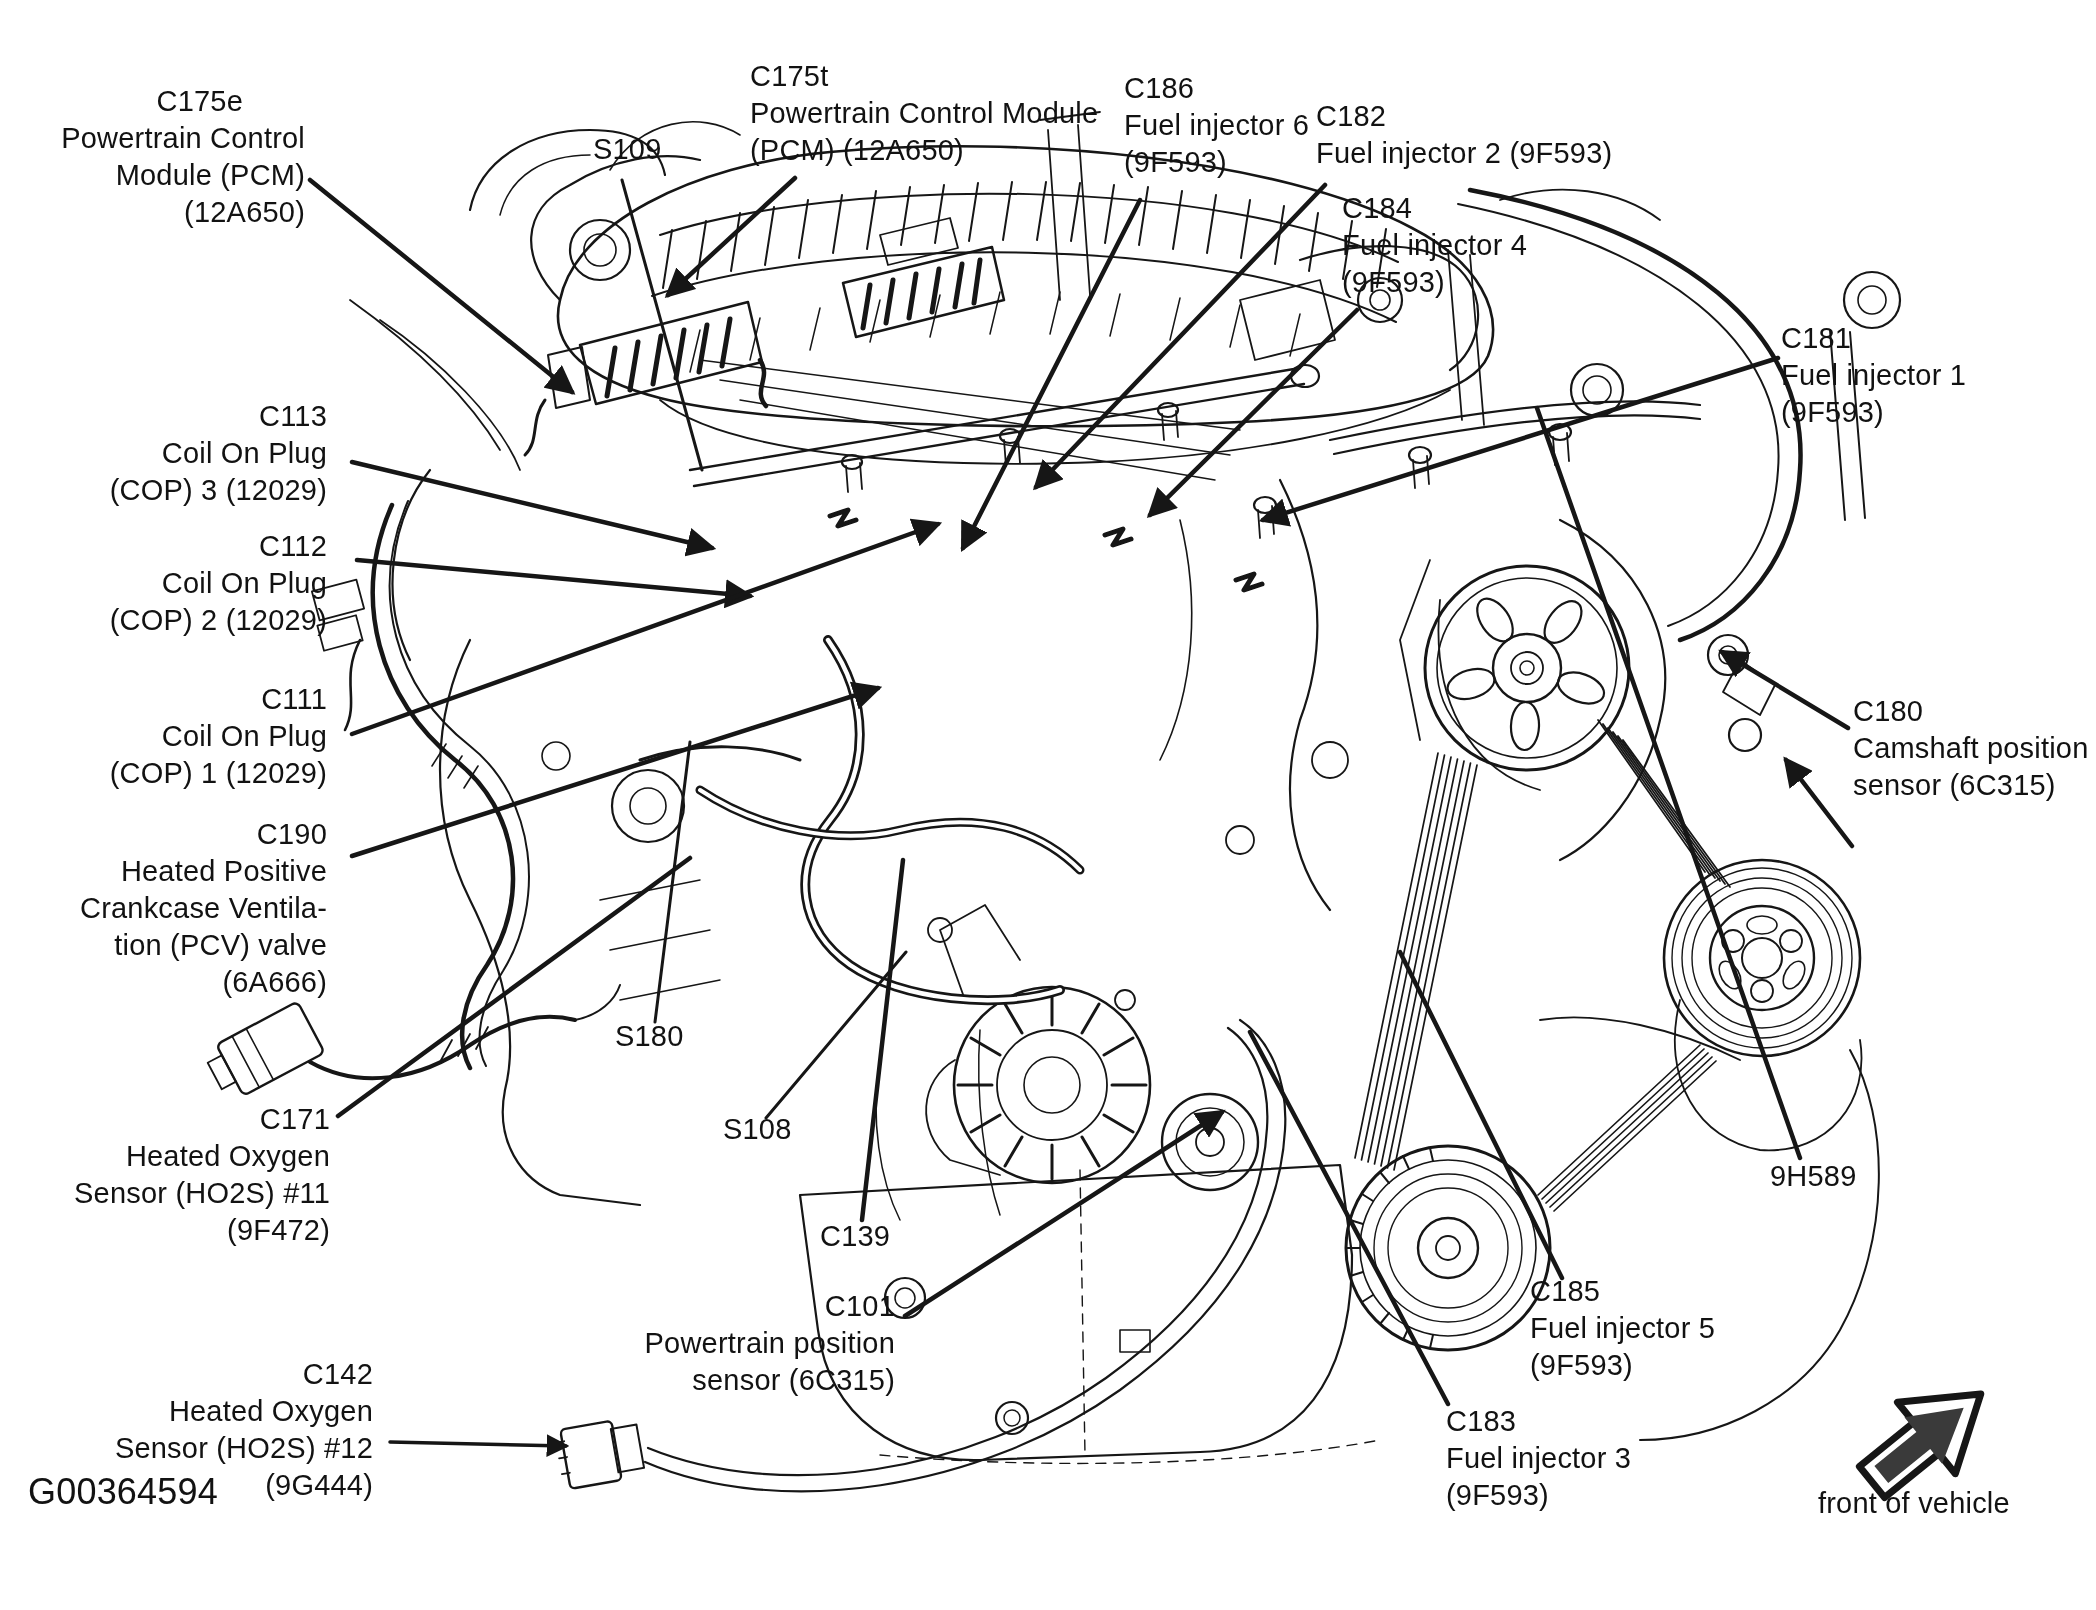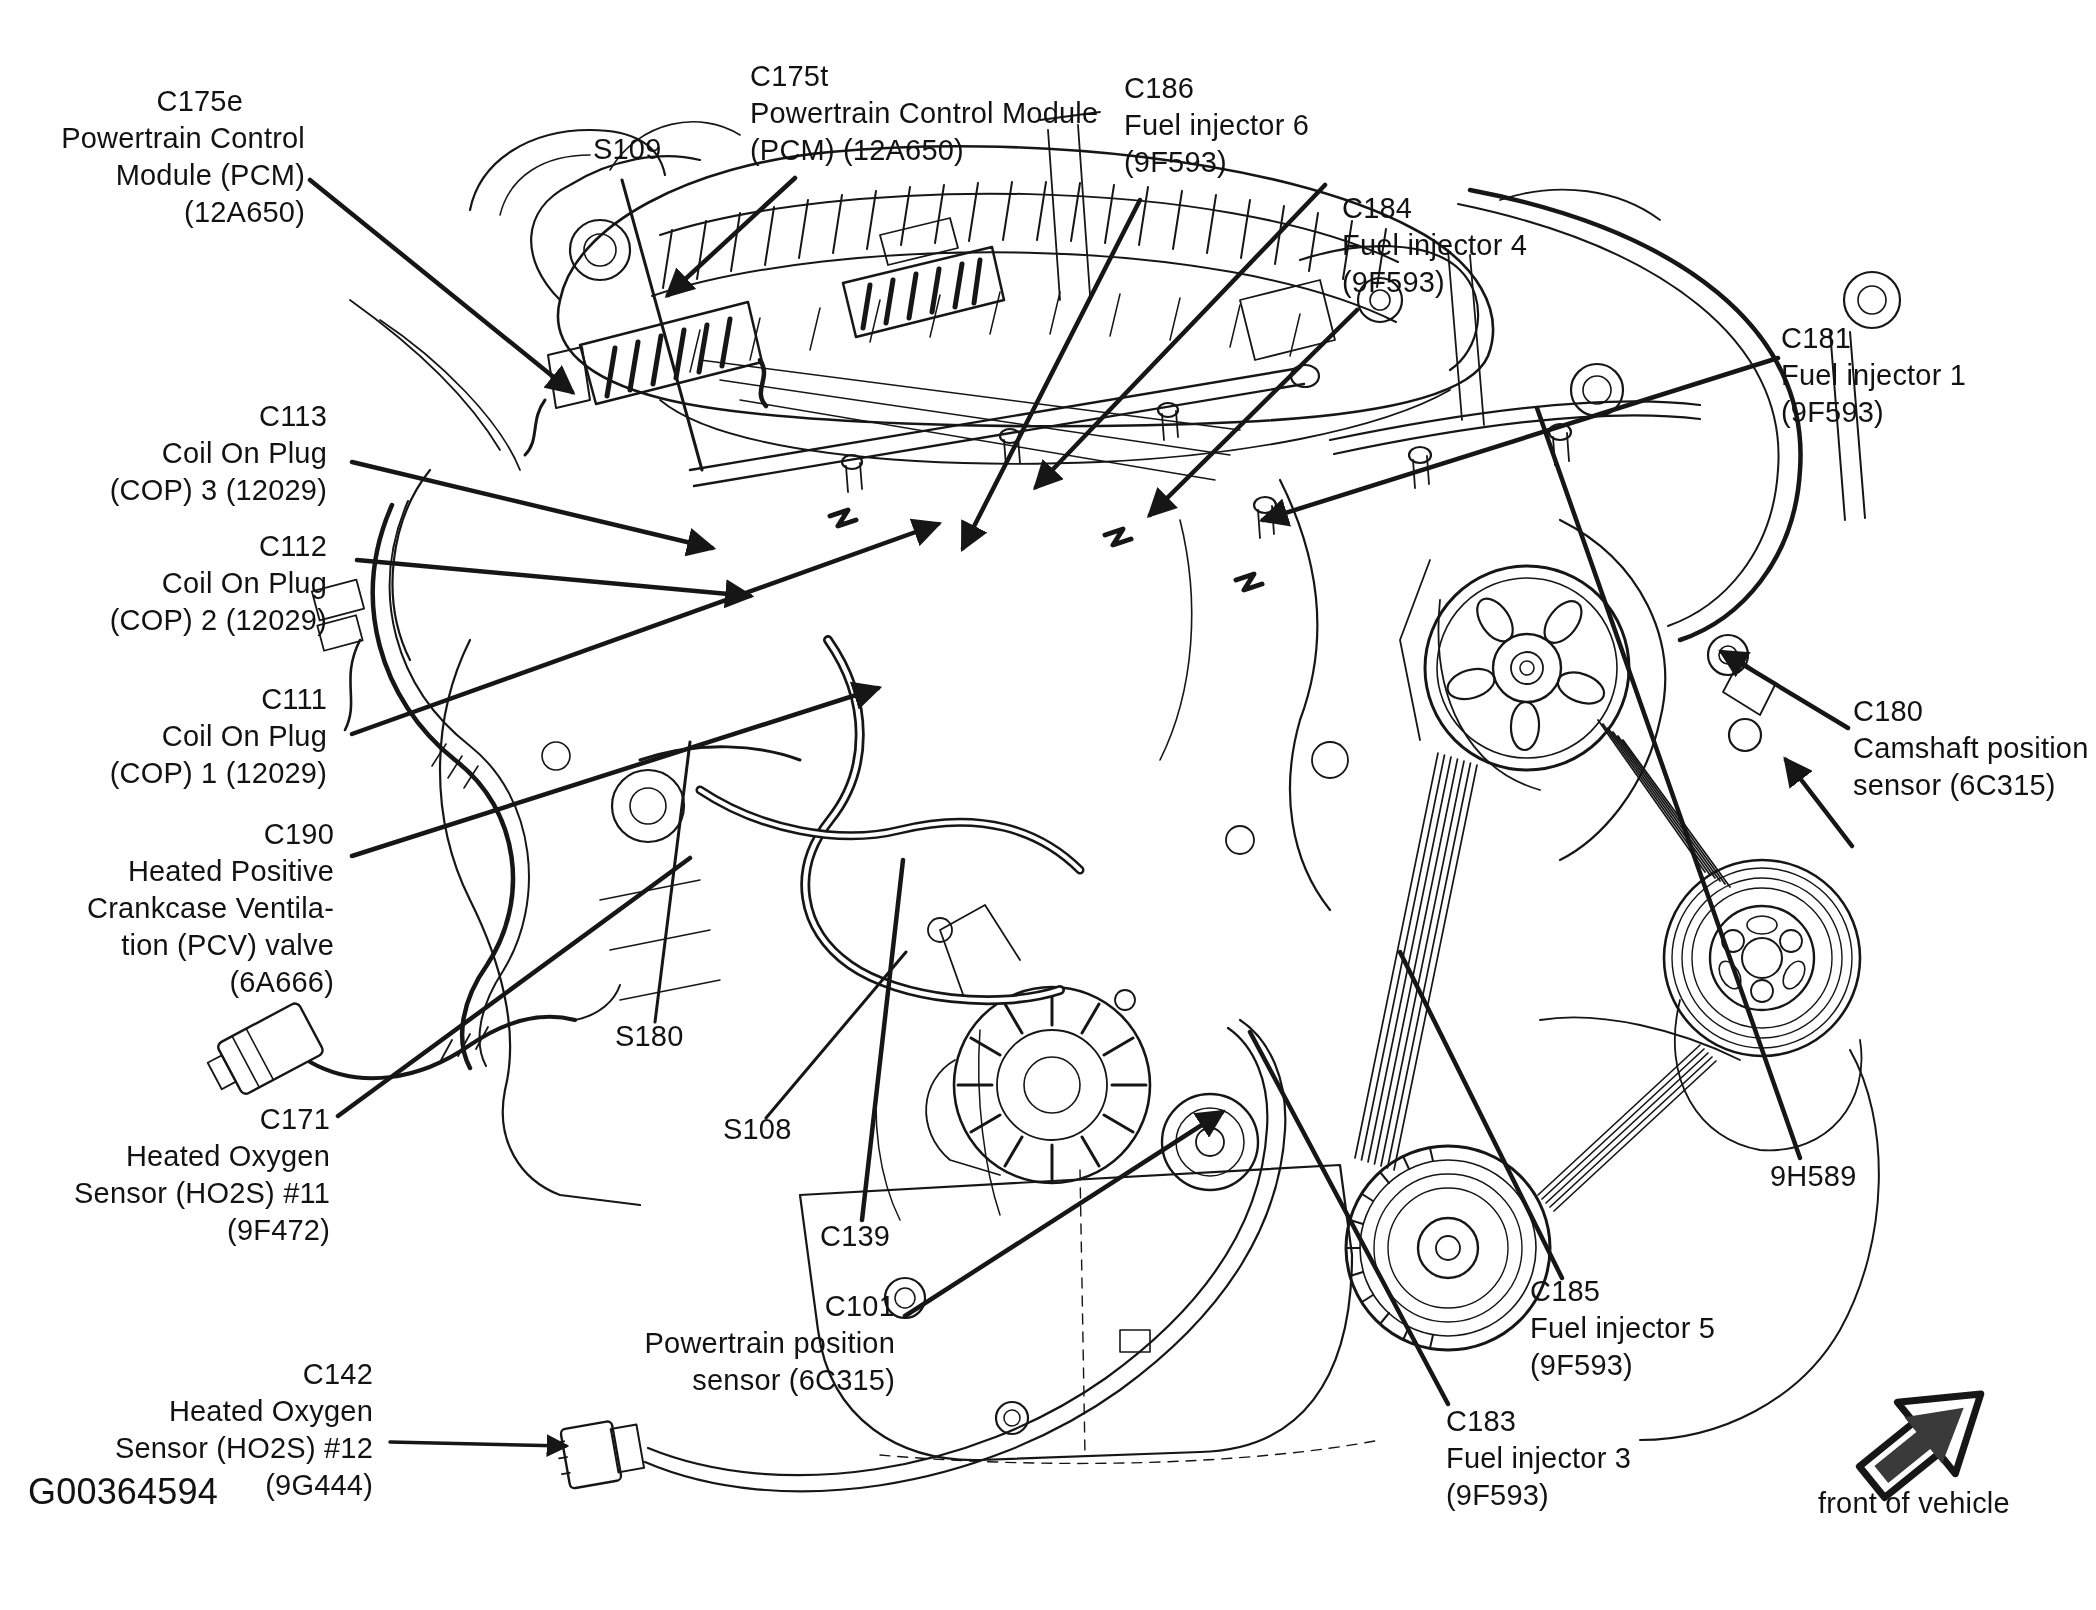"C182" div.lbl { html: none -> <div> <div>C182</div> <div>Fuel injector 2 (9F593)</div> </div> }
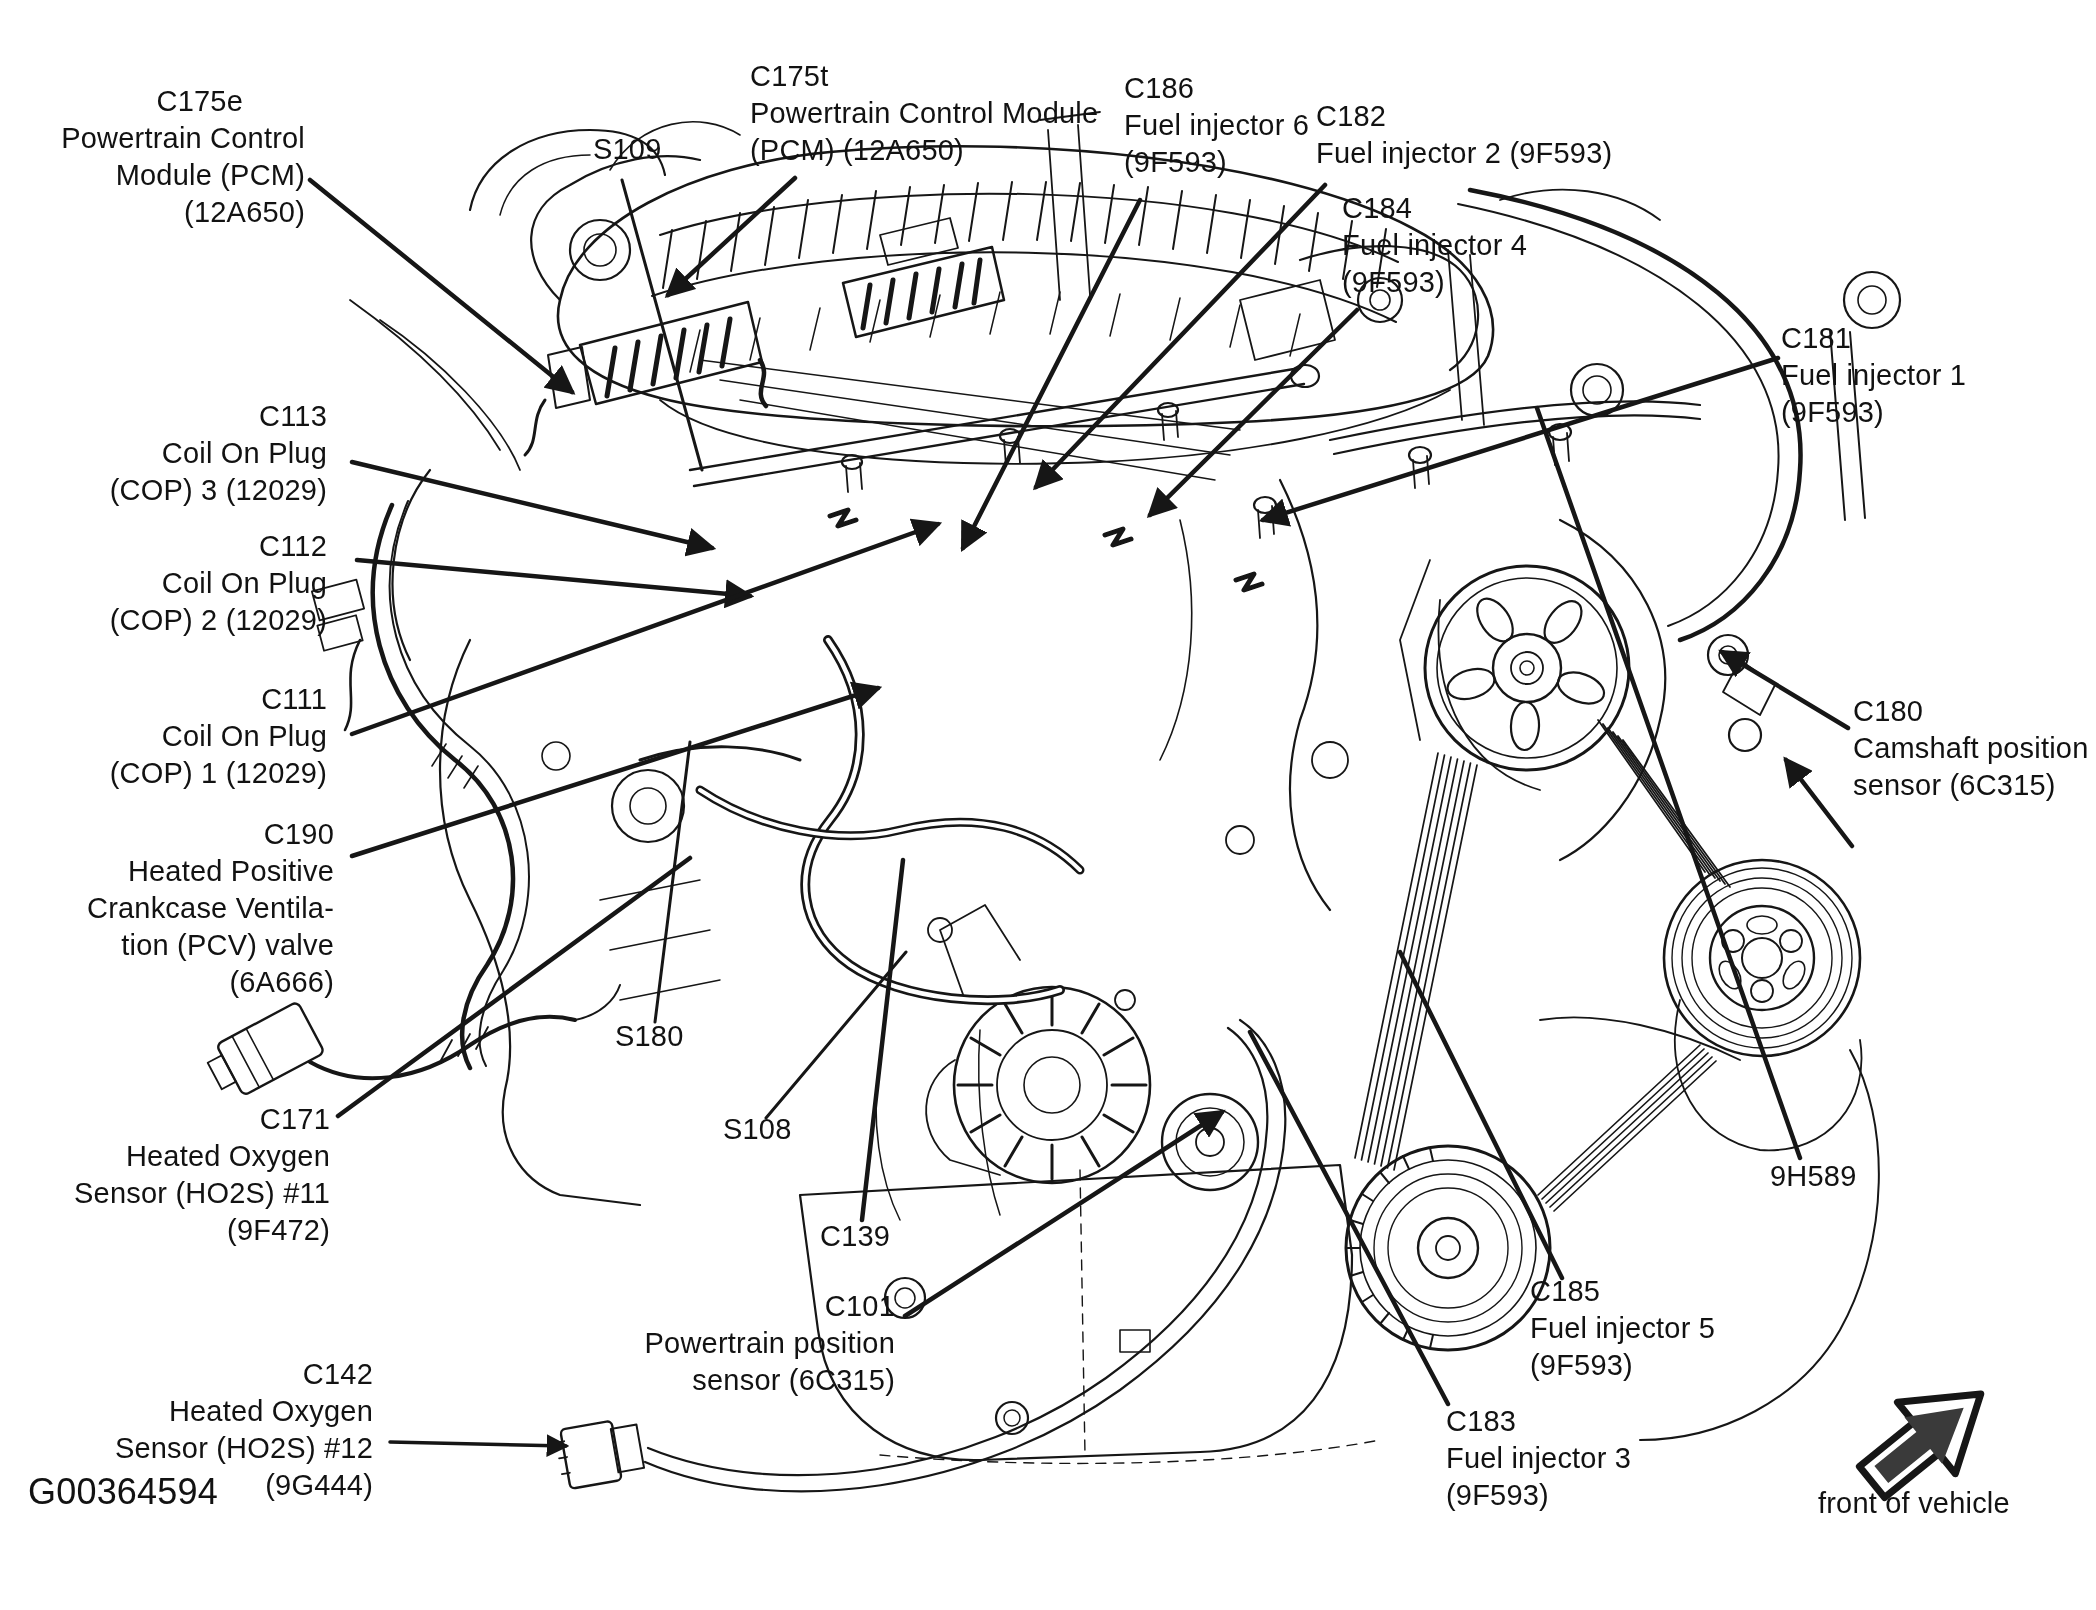"C190" div.lbl { left: 34px -> 27px }
